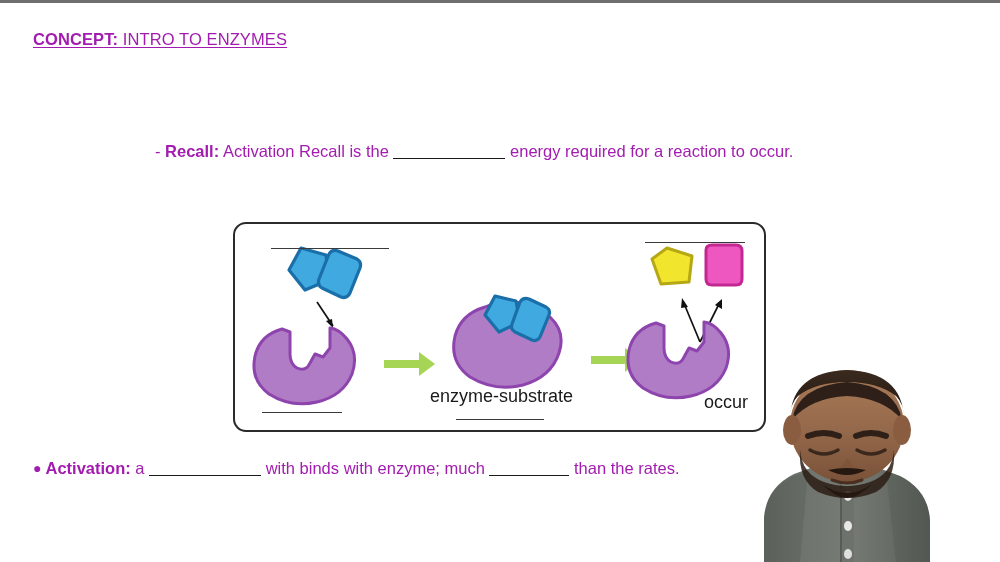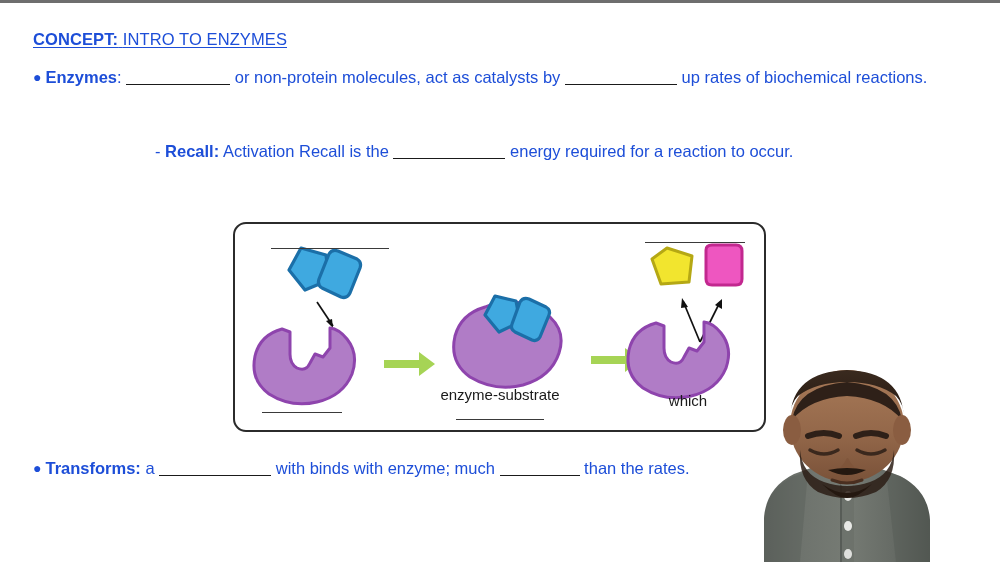"CONCEPT: INTRO TO ENZYMES" .slide-text { color: #1d4ed8 -> #a21caf }
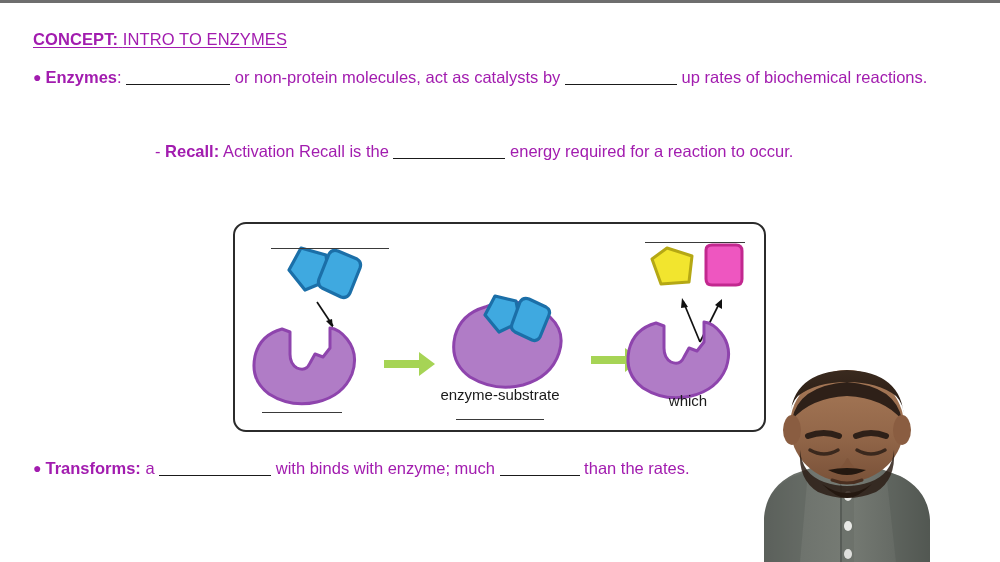"● Enzymes: or non-protein molecules," div.slide-text { html: <div> <span>●</span><b>Enzymes</b><span>: </span><span></span><span> or non-protein molecules, act as catalysts by </span><span></span><span> up rates of biochemical reactions.</span> </div> -> none }
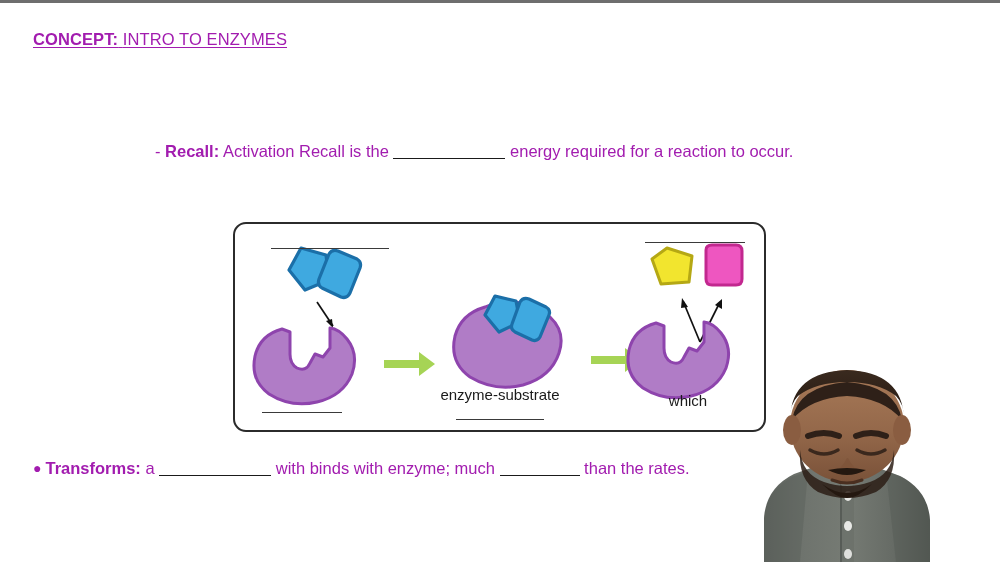"enzyme-substrate" .panel-caption { font-size: 15px -> 18px; text-align: center -> right }
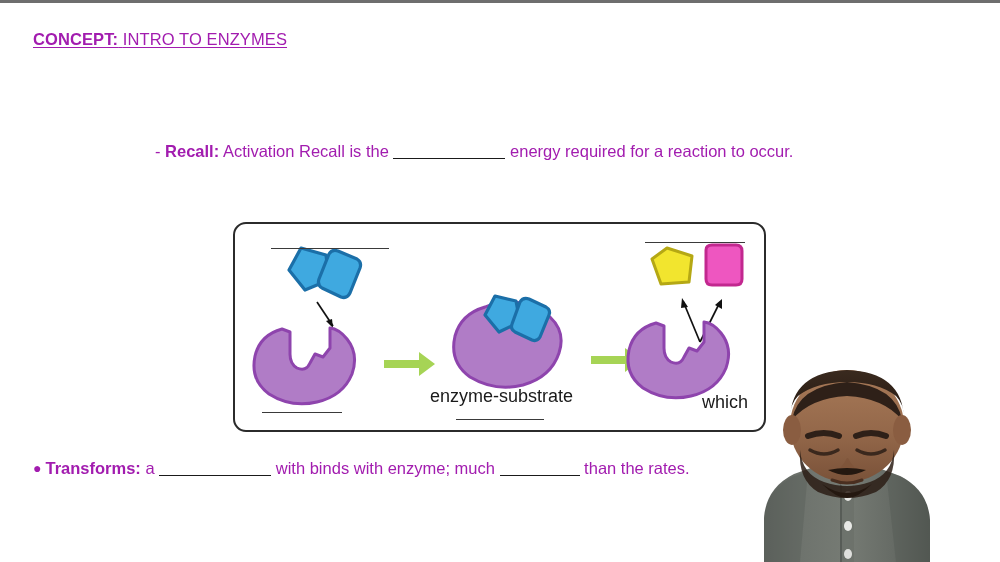"which" div.panel-caption { text: which -> occur }
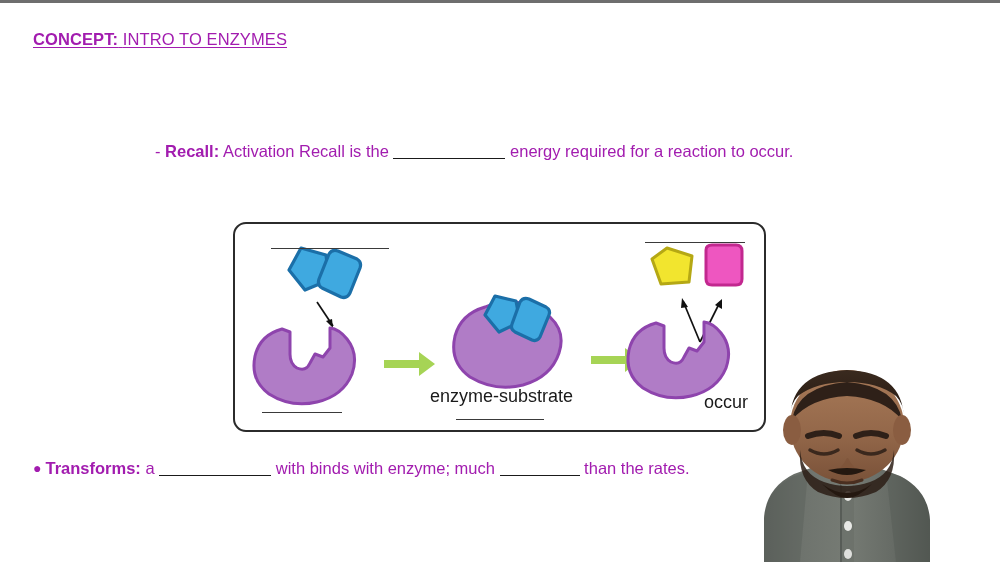"Transforms:" b { text: Transforms -> Activation }
